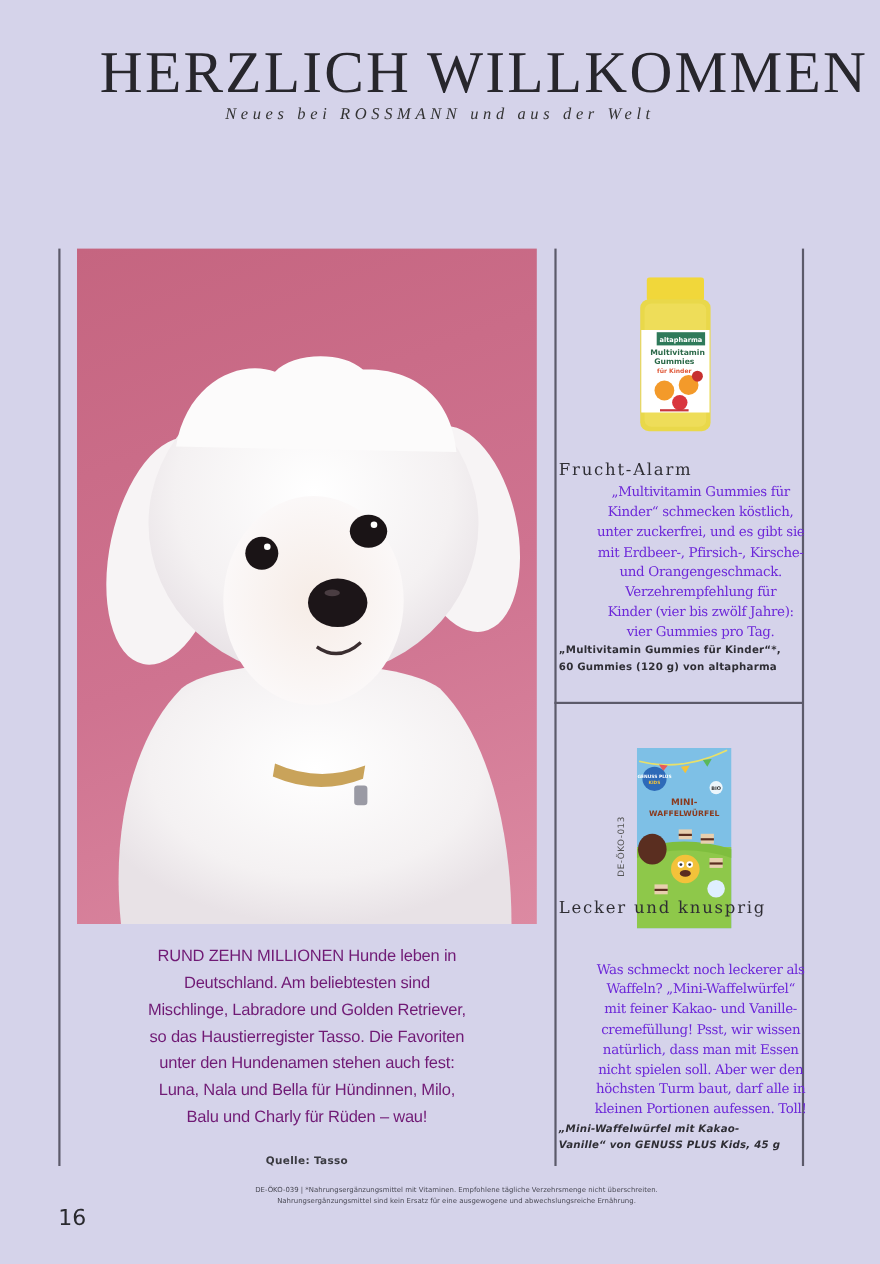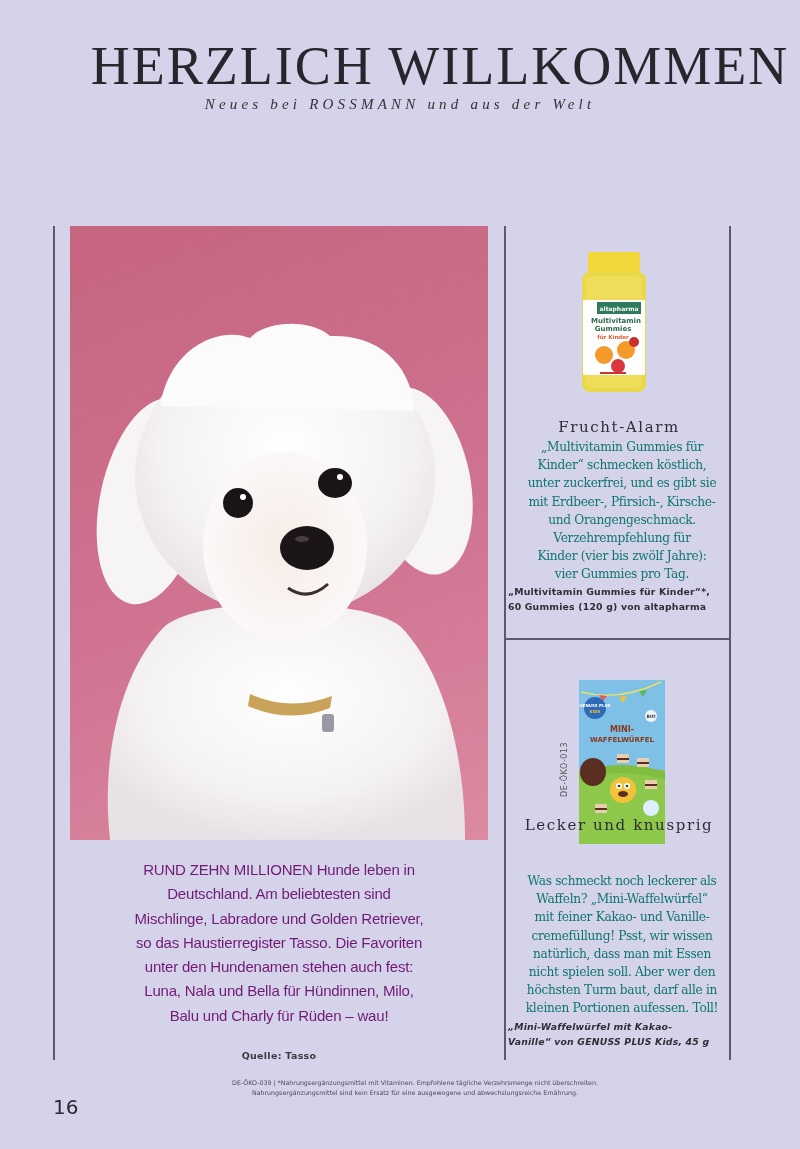"Frucht-Alarm" .side-title { text-align: center -> left }
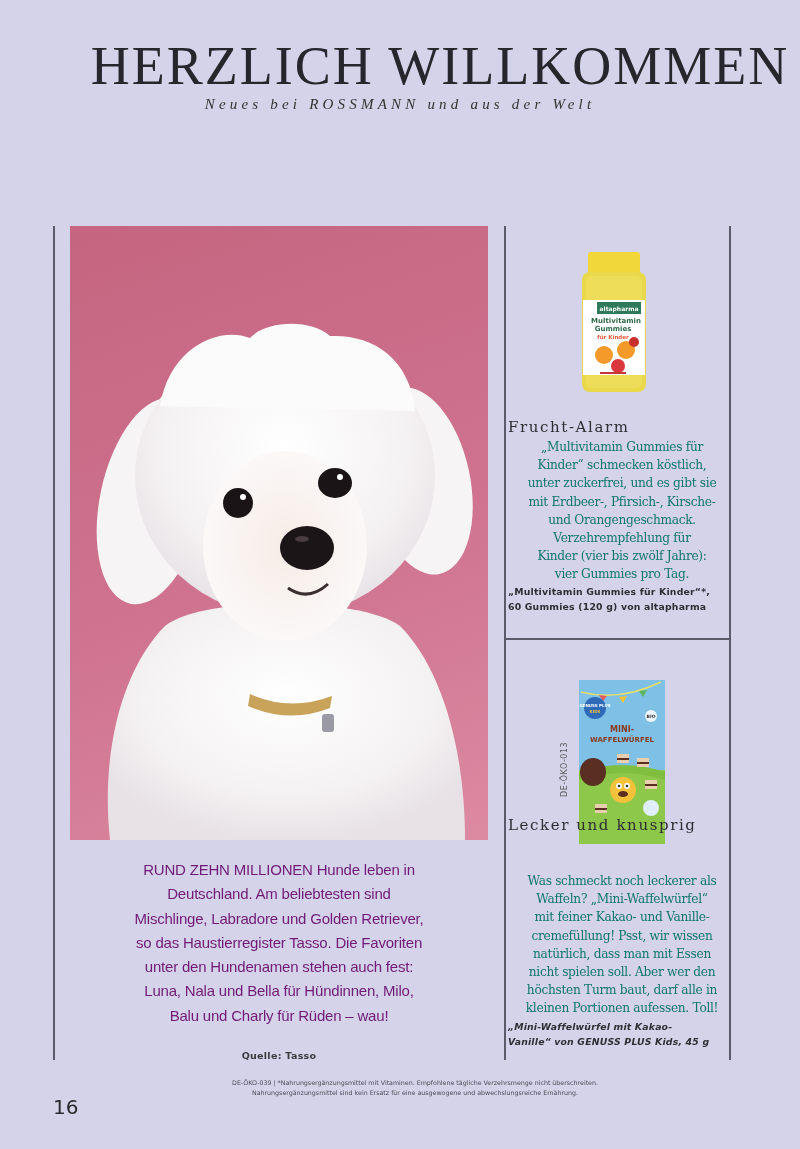"„Multivitamin Gummies für" .side-text { color: #0f766e -> #6d28d9; left: 513px -> 528px }
